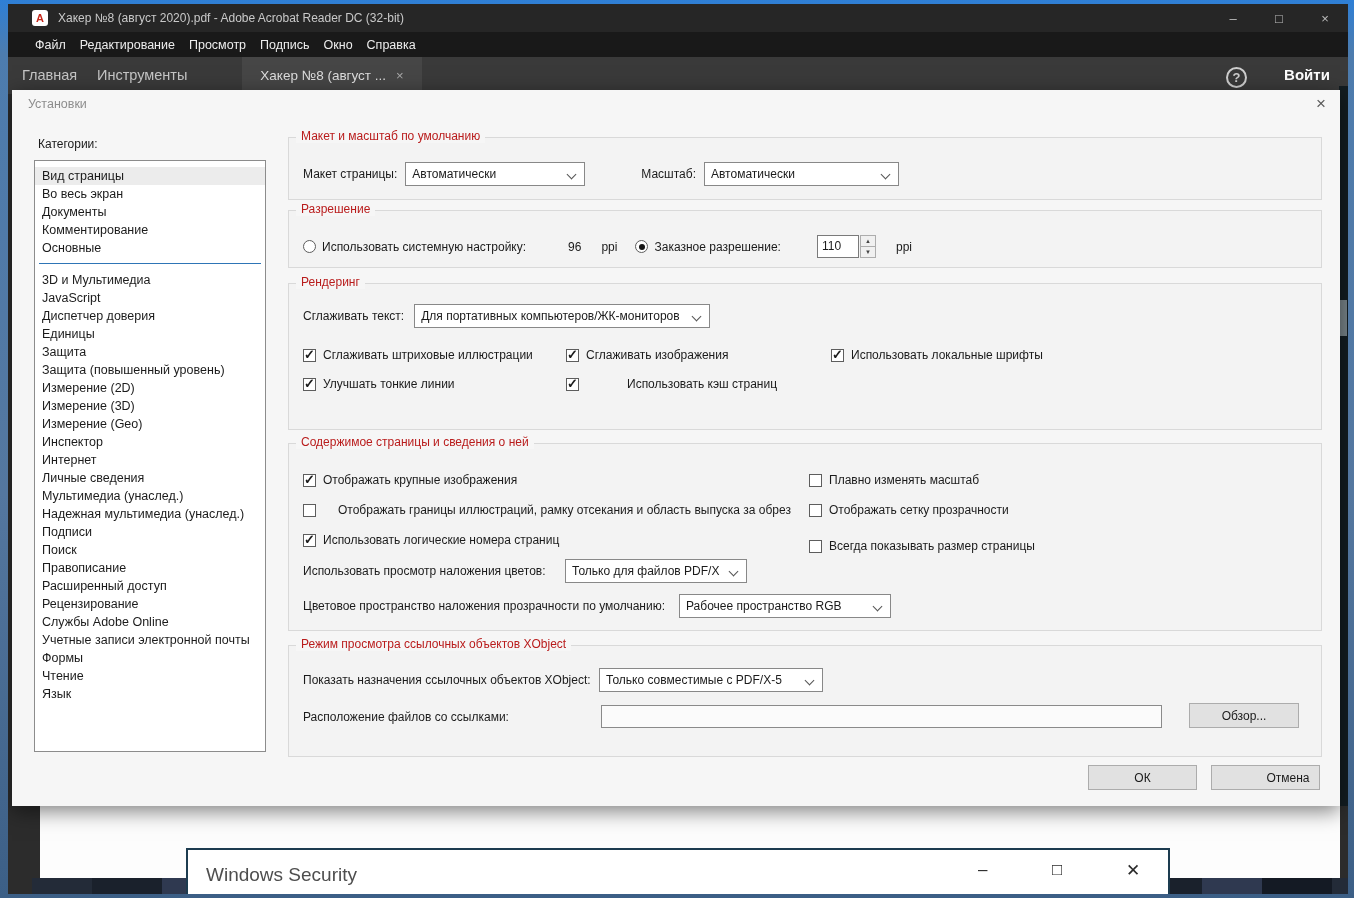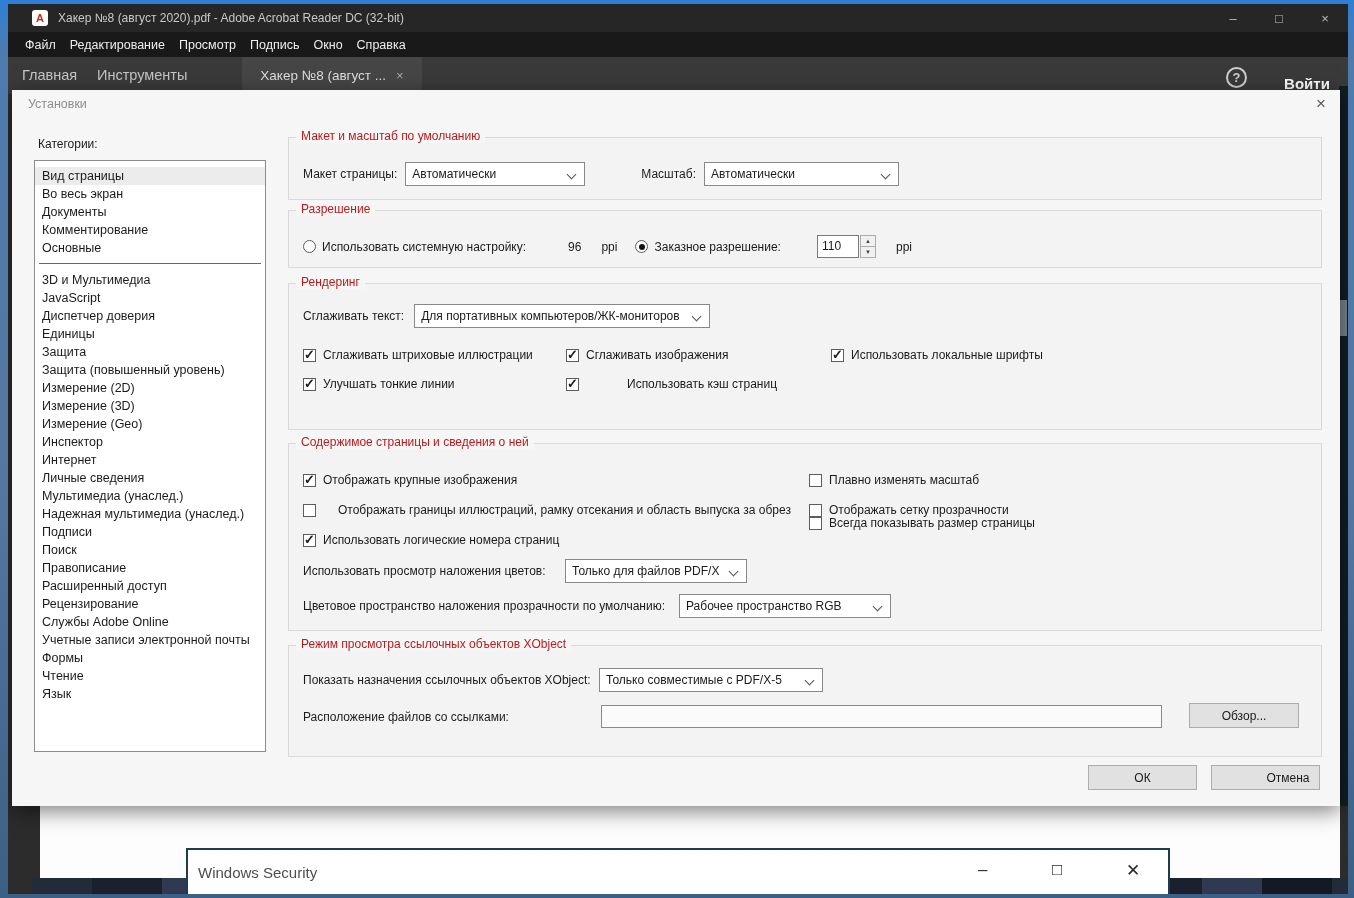"Файл" .menubar { padding-left: 10px -> 20px }
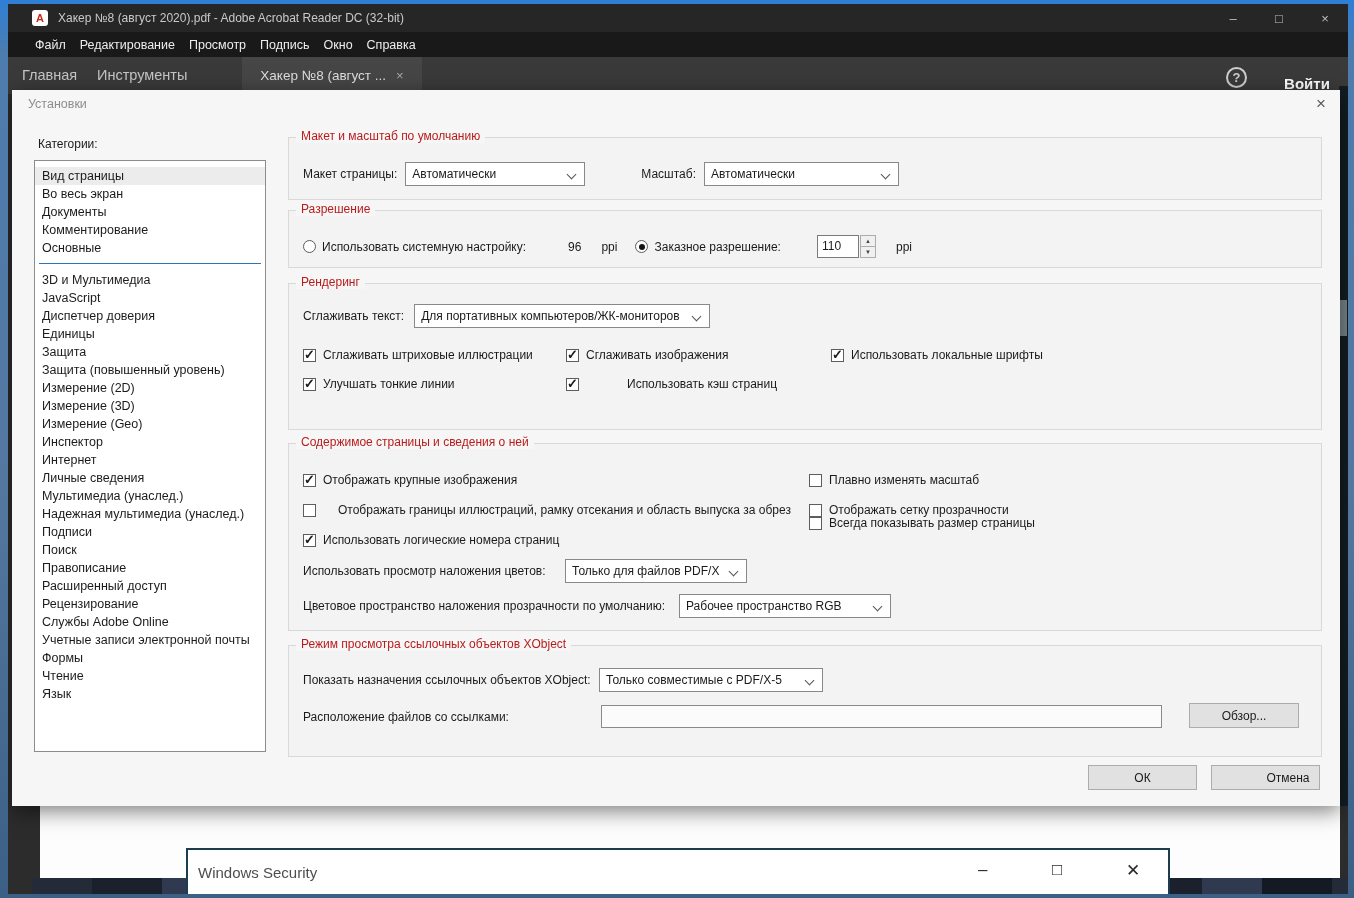"Войти" .signin { margin-top: 9px -> none }
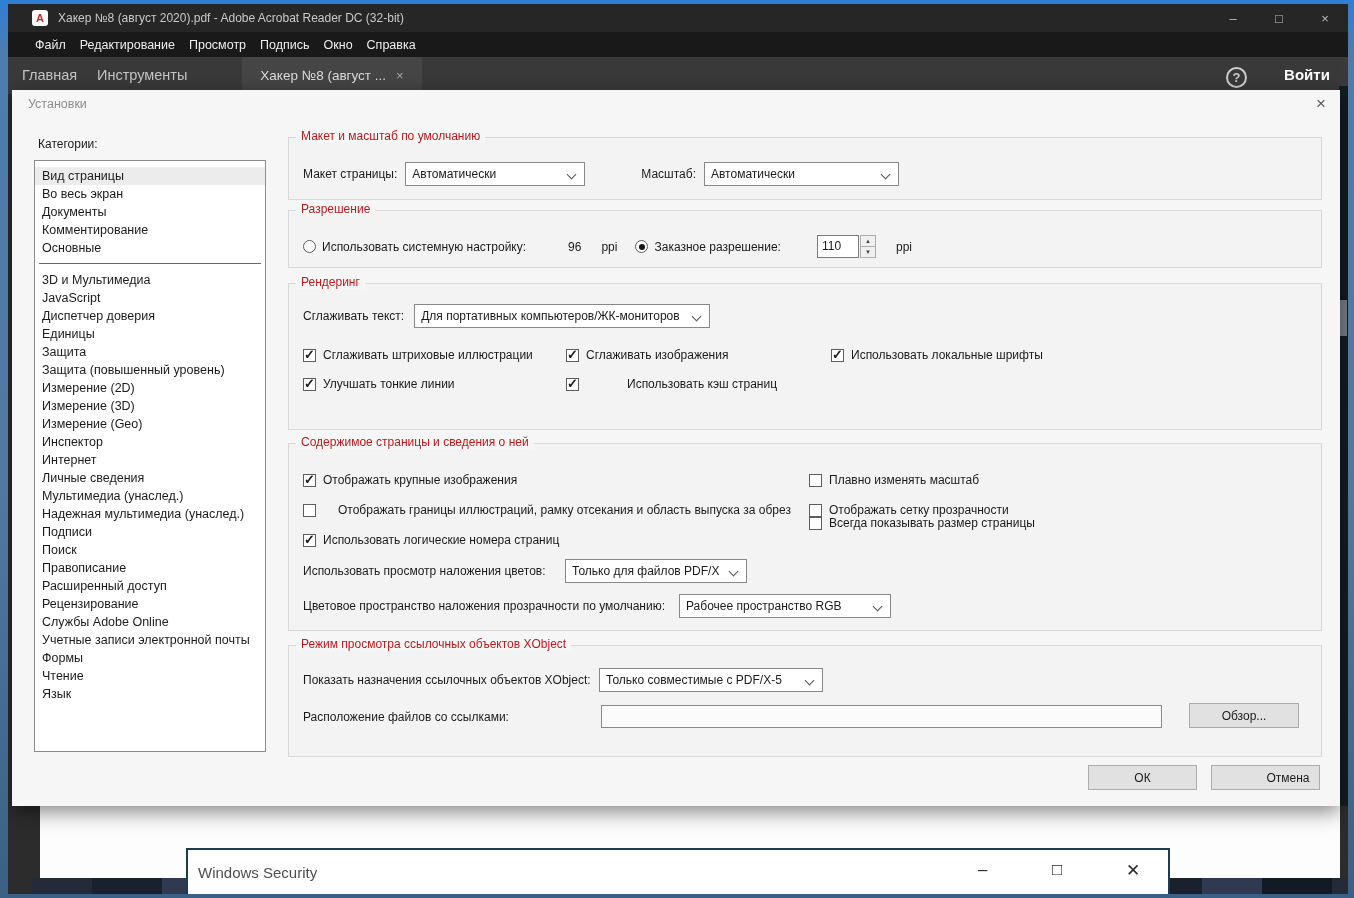"Всегда показывать размер страницы" div.cb-row { top: 72px -> 95px }
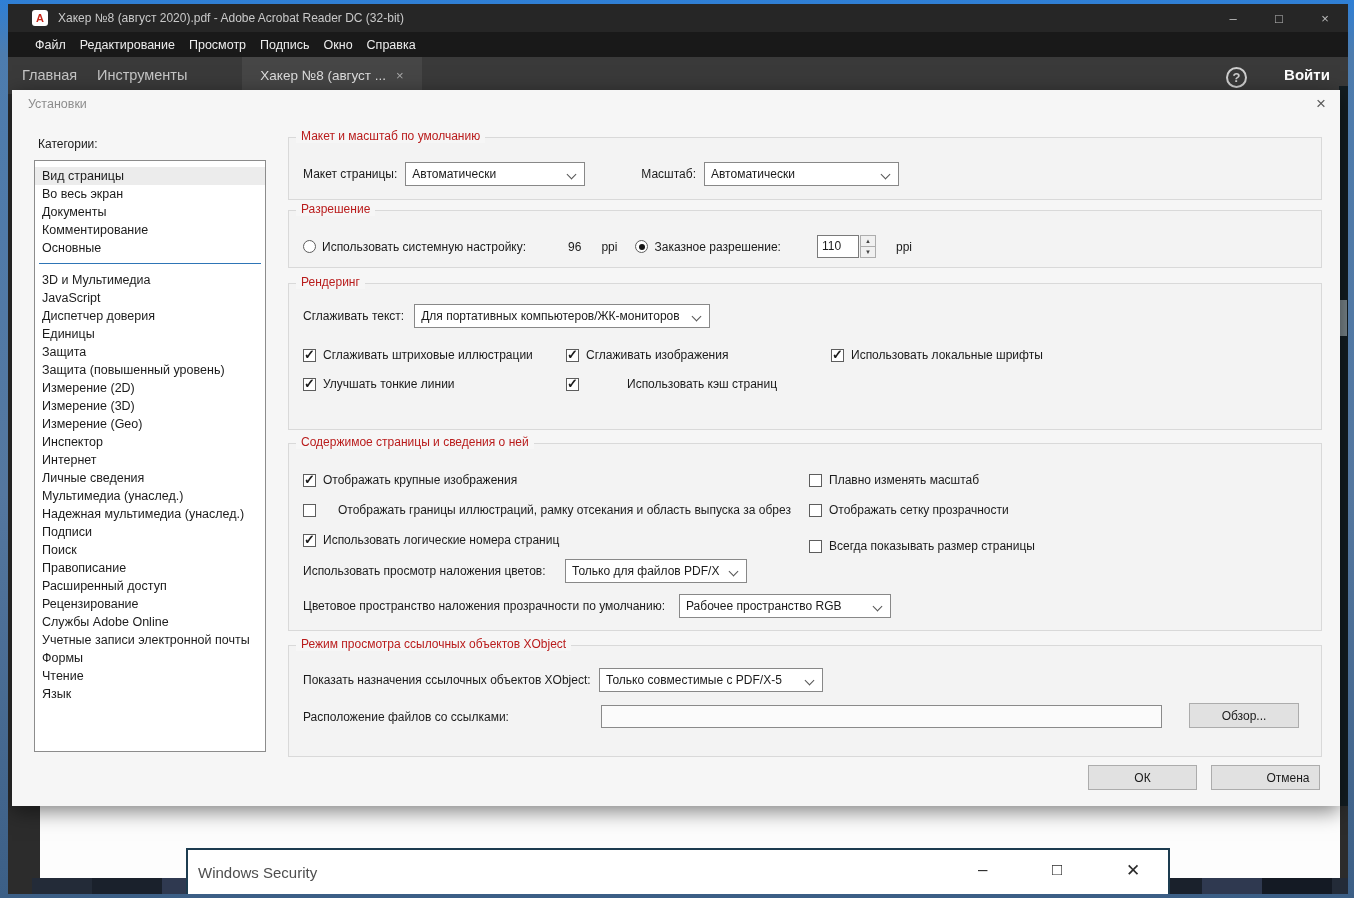"Windows Security" .sec-title { font-size: 15px -> 19px; left: 10px -> 18px }
